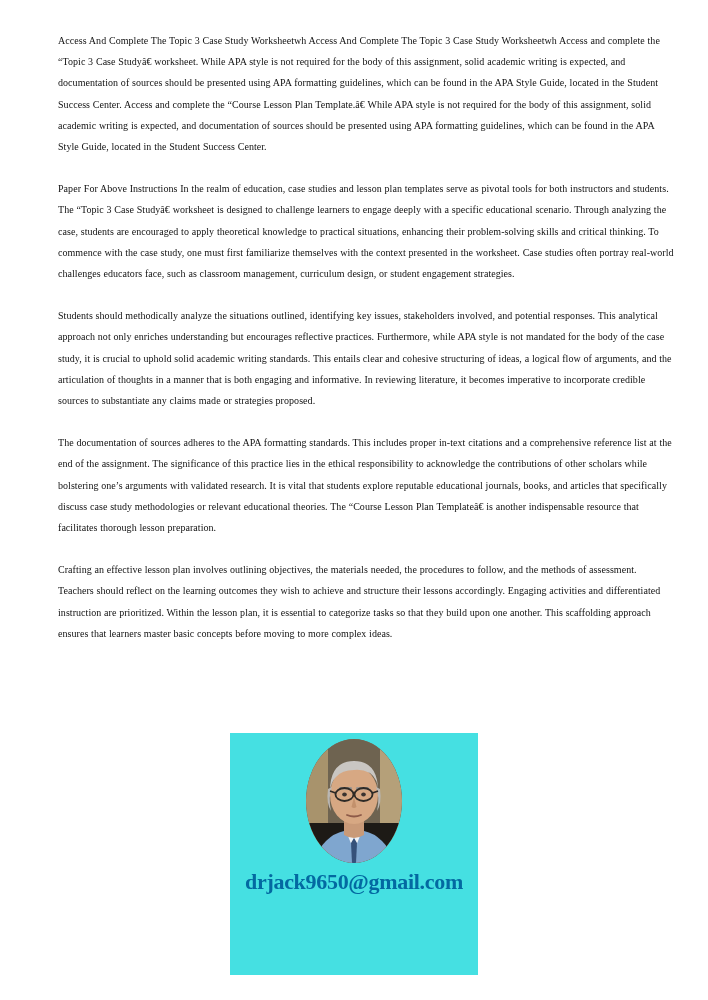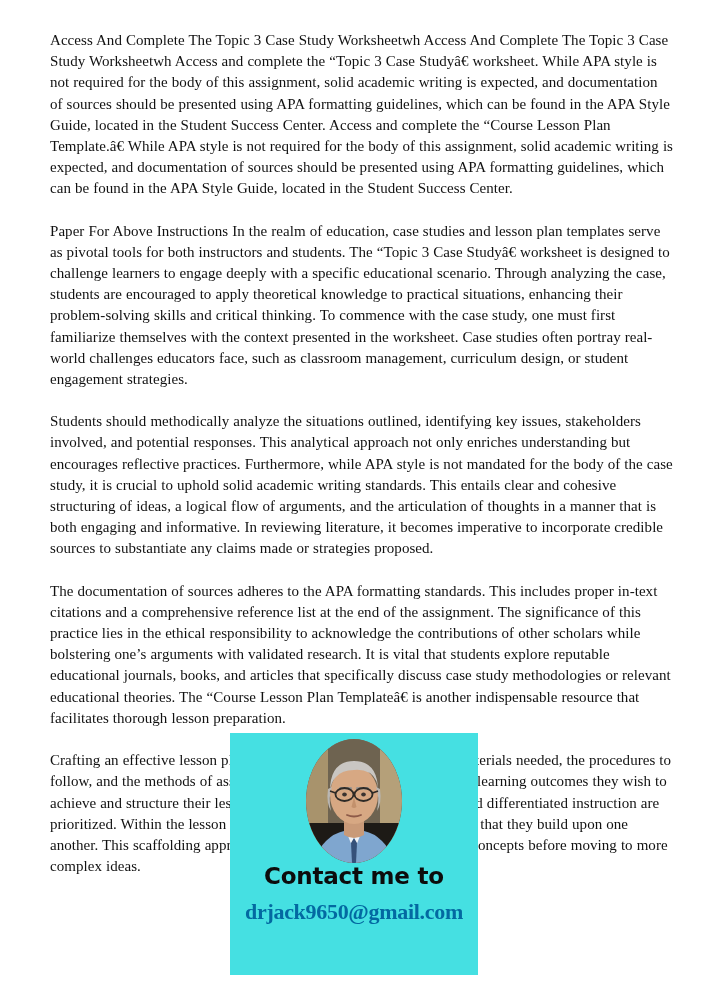"Access And Complete The Topic" .para { font-size: 15px -> 10px; margin: 0 0 21px 0 -> 0 0 21px 8px }
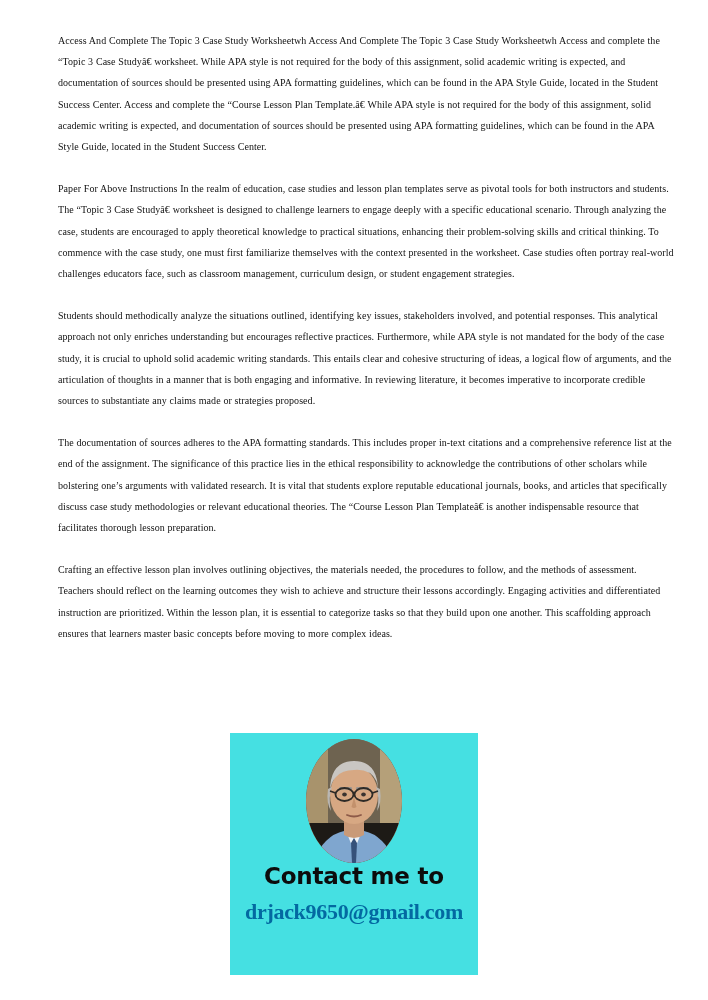"Contact me to" div.overlay-line { html: <div>Contact me to</div> -> none }
